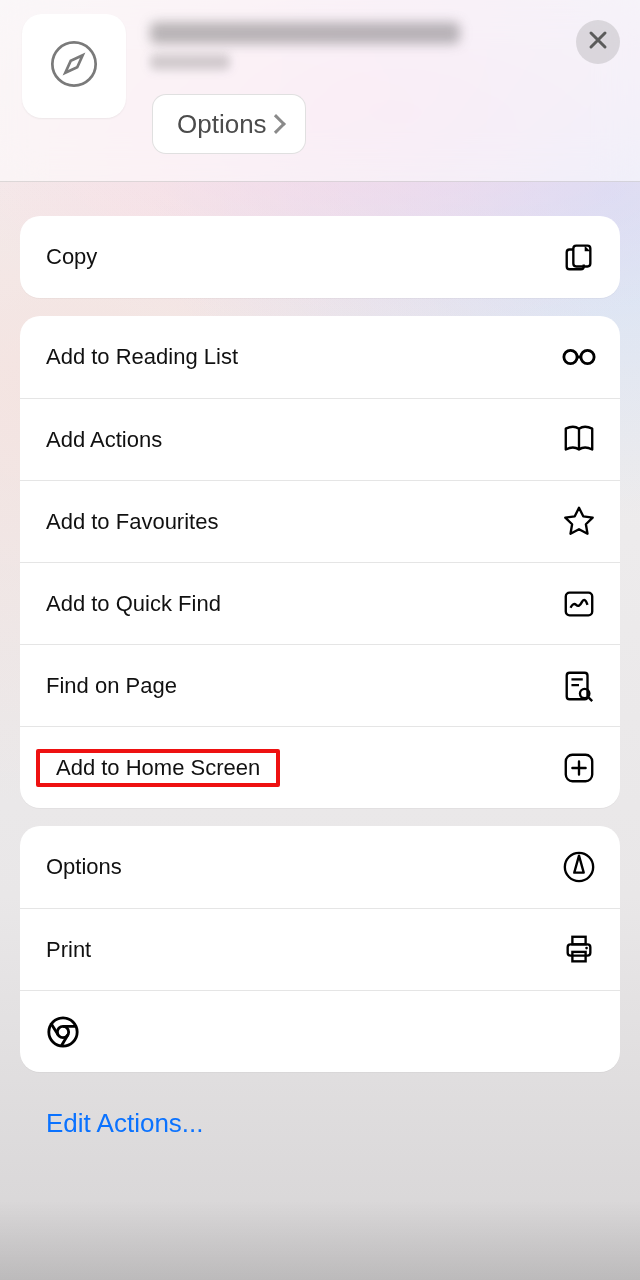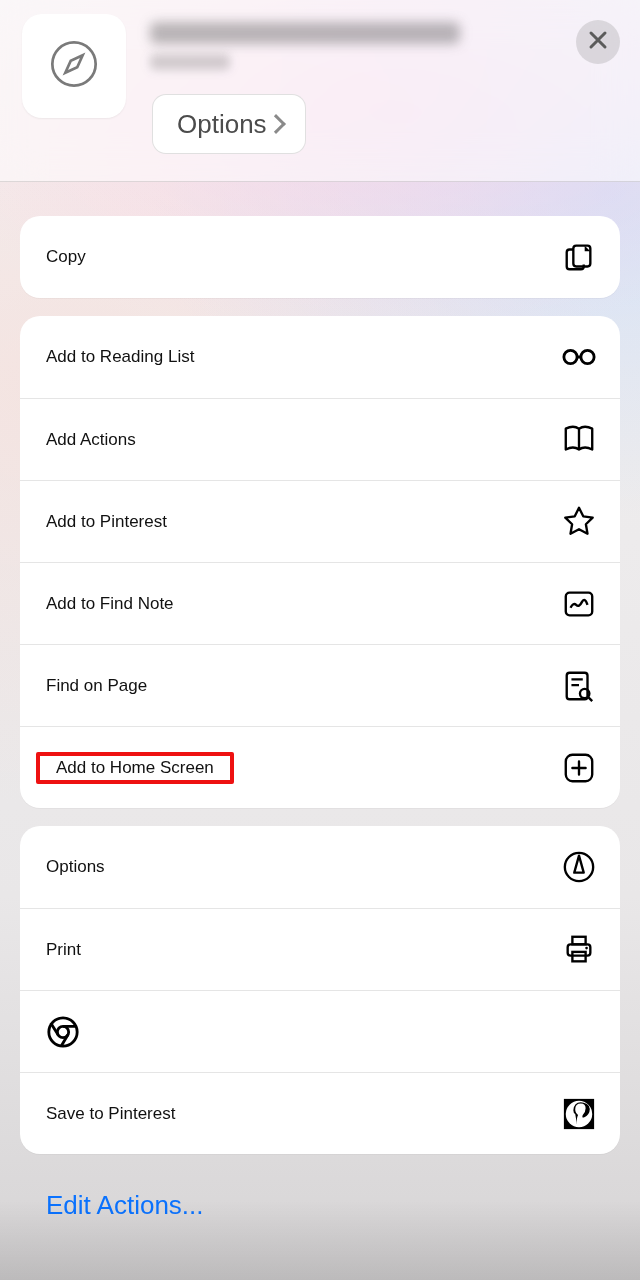"Copy" .row { font-size: 17px -> 22px }
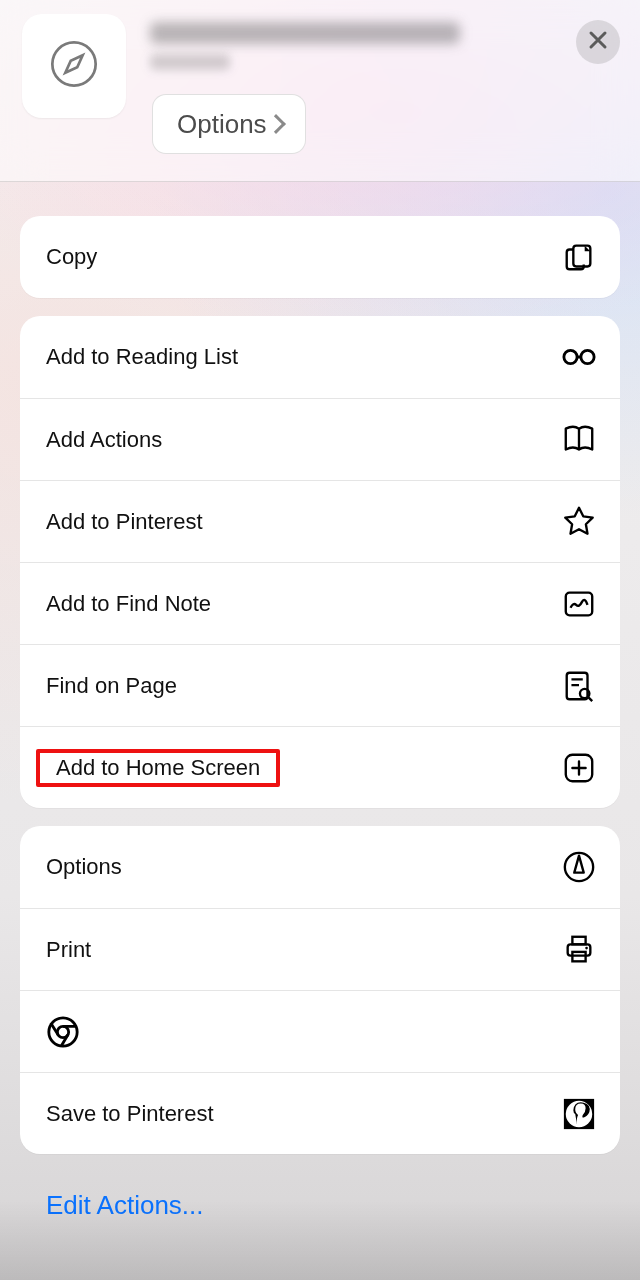"Add to Pinterest" span.label { text: Pinterest -> Favourites }
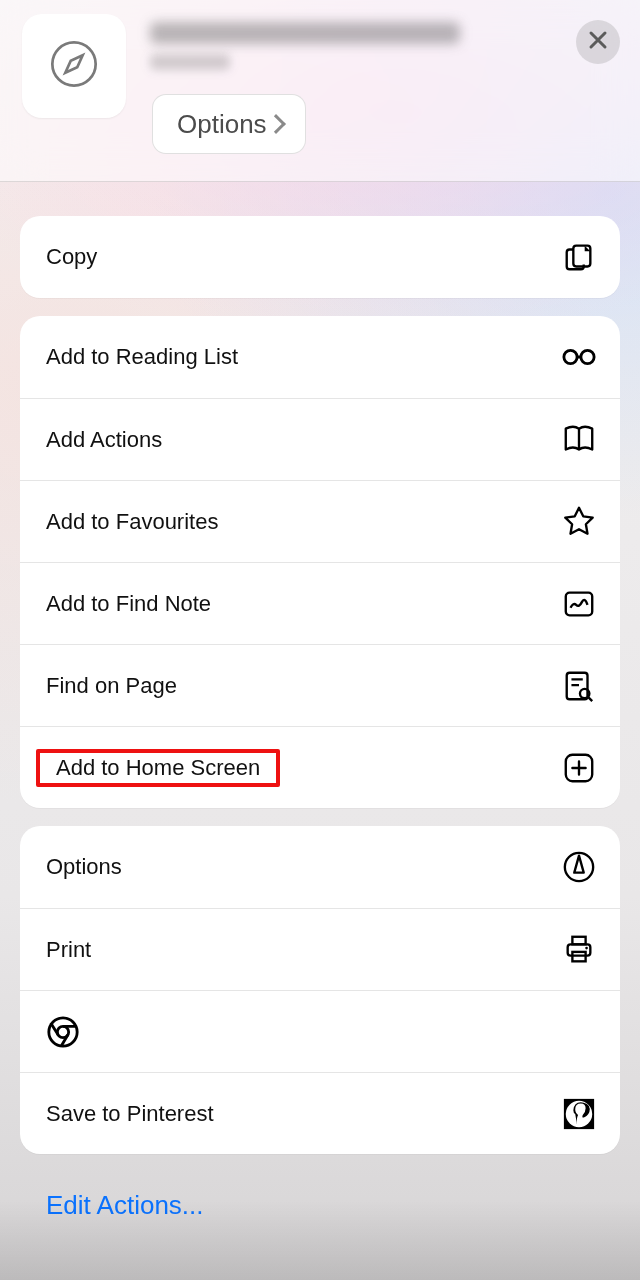"Add to Find Note" span.label { text: Find Note -> Quick Find }
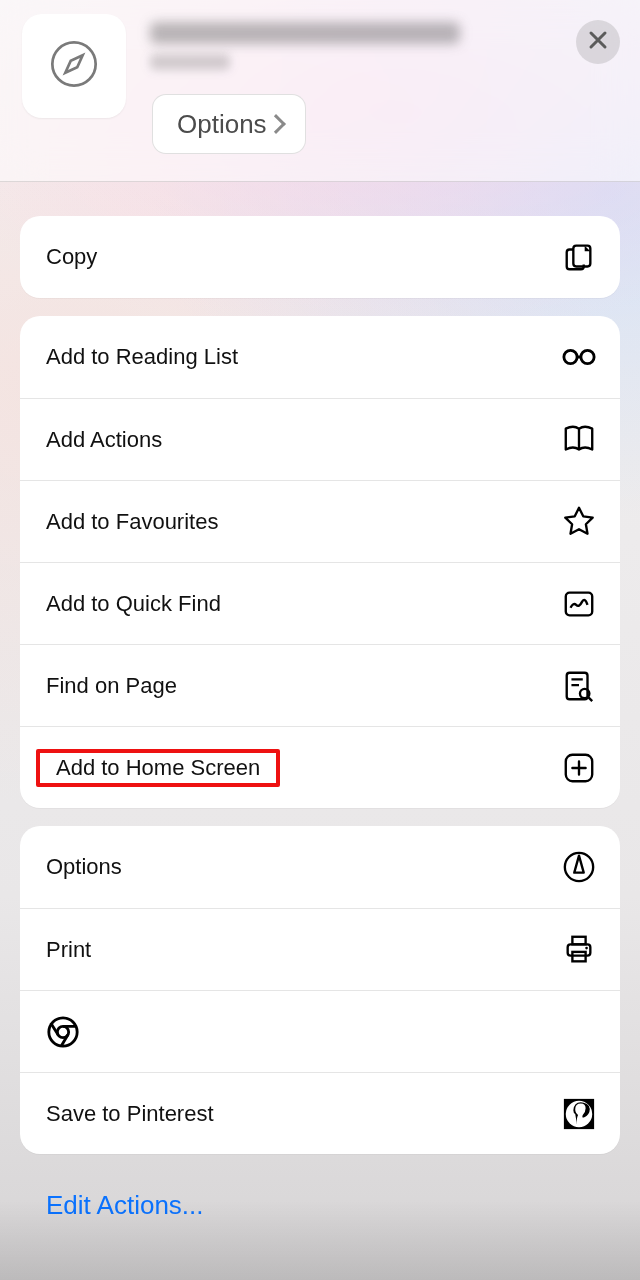"Save to Pinterest" div.row { html: <div> <span>Save to Pinterest</span> <span> <svg> <use></use> </svg> </span> </div> -> none }
